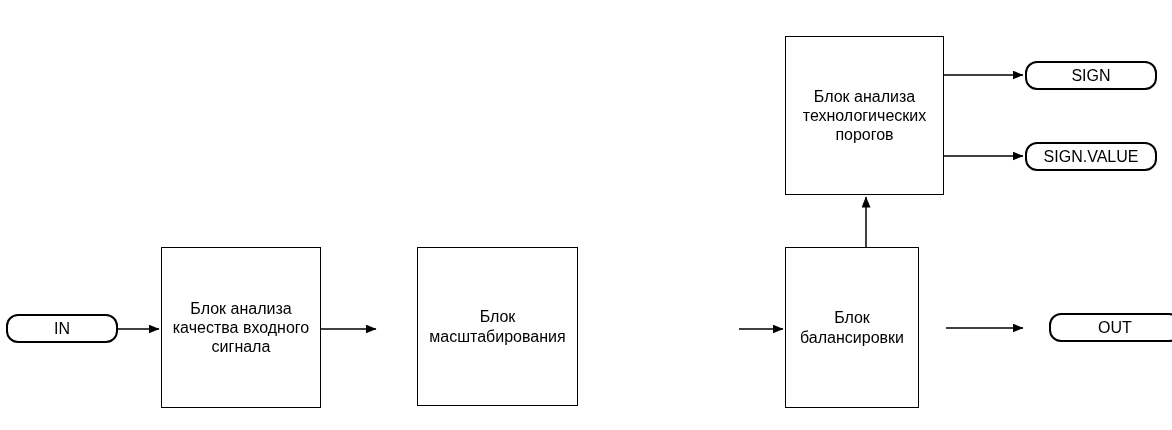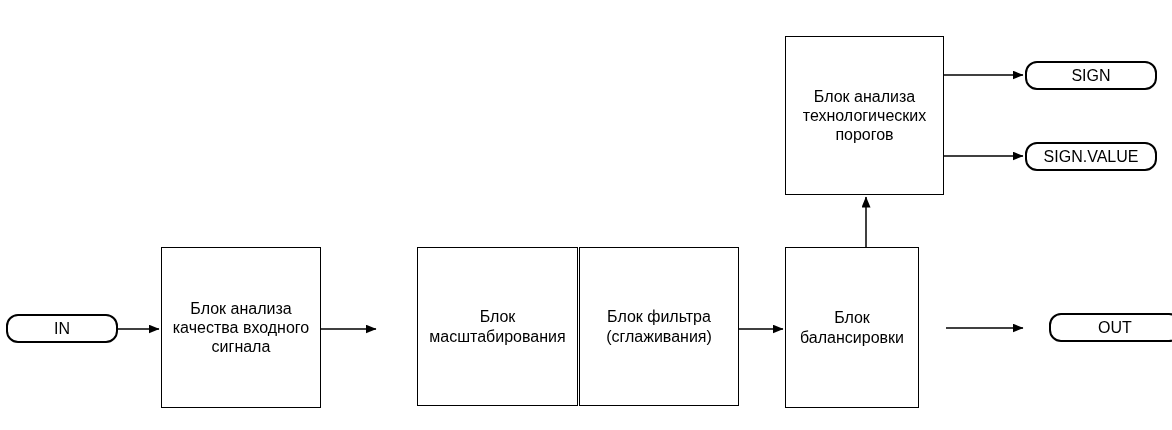"Блок фильтра" div.node { html: <div>Блок фильтра (сглаживания)</div> -> none }
